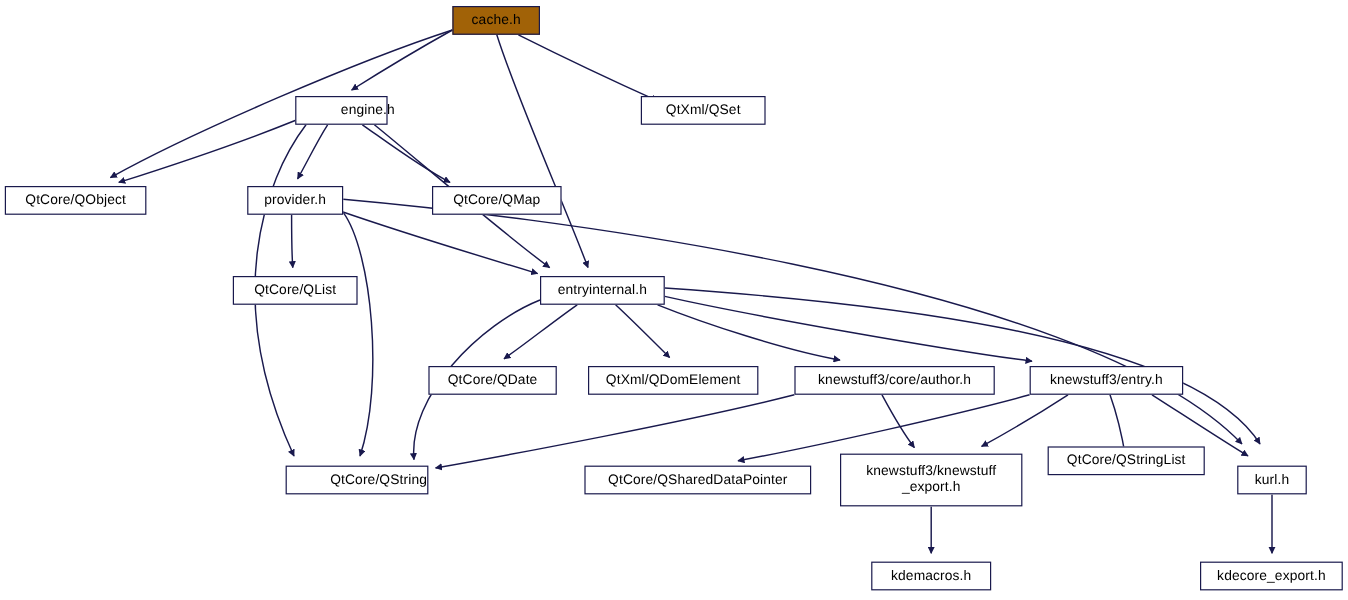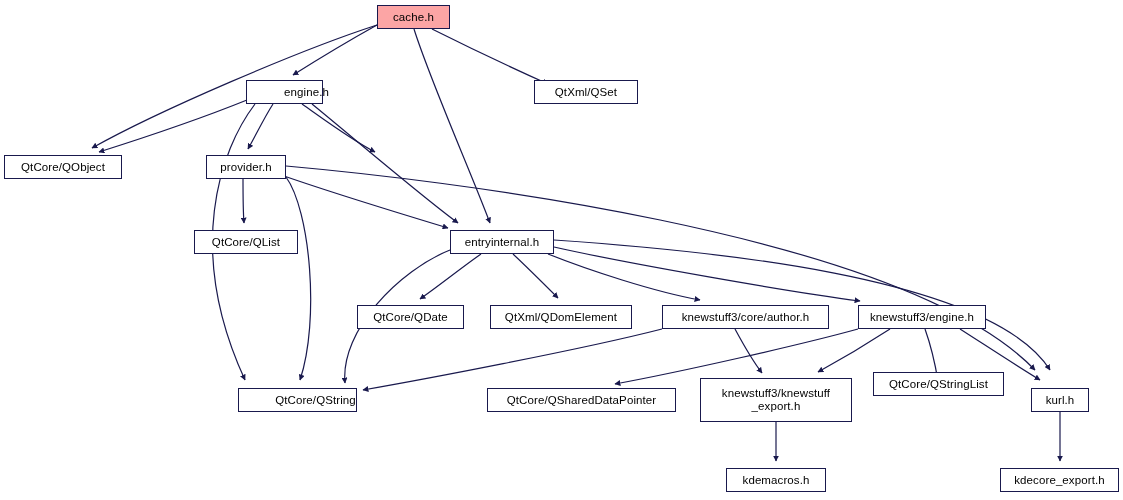"cache.h" .node.root { background: #fca5a5 -> #a16207 }
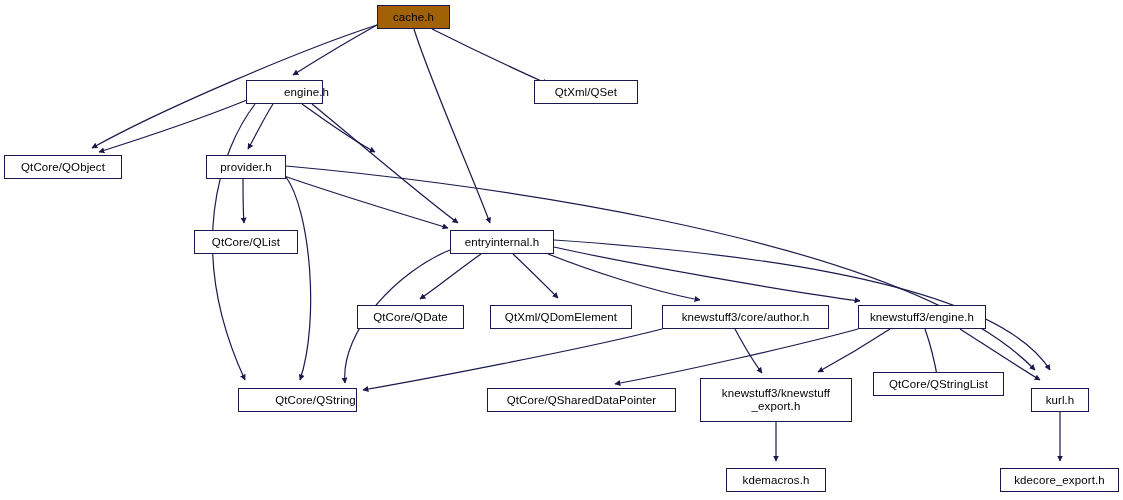"QtCore/QMap" div.node { html: none -> <div> <span>QtCore/QMap</span> </div> }
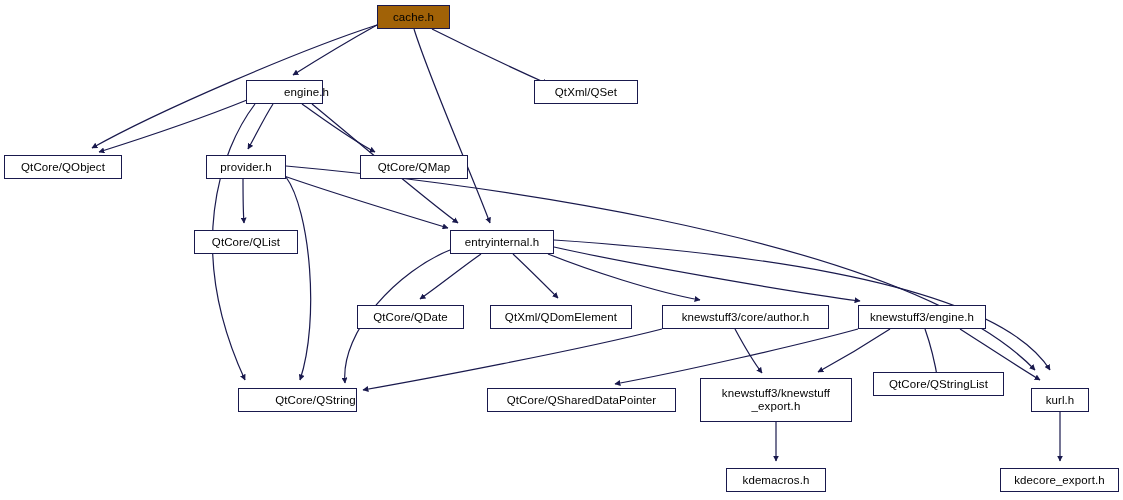"knewstuff3/engine.h" span { text: knewstuff3/engine.h -> knewstuff3/entry.h }
